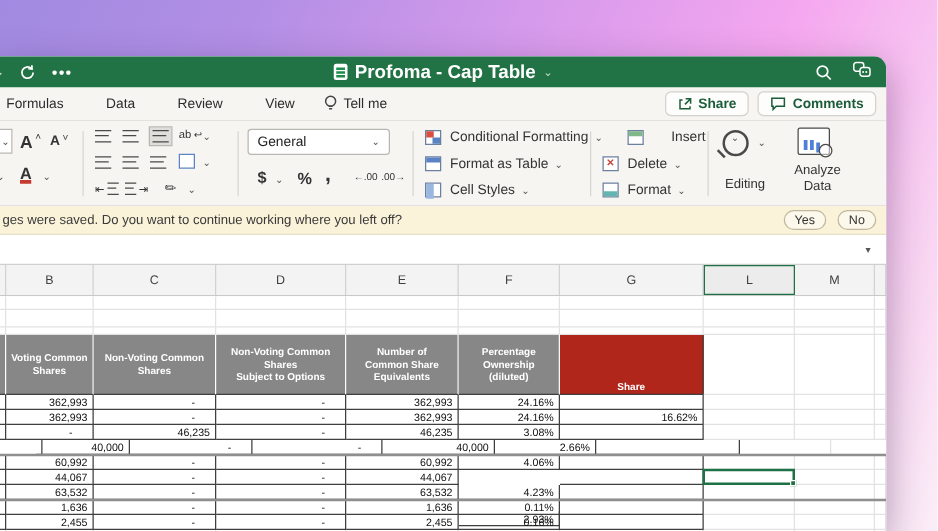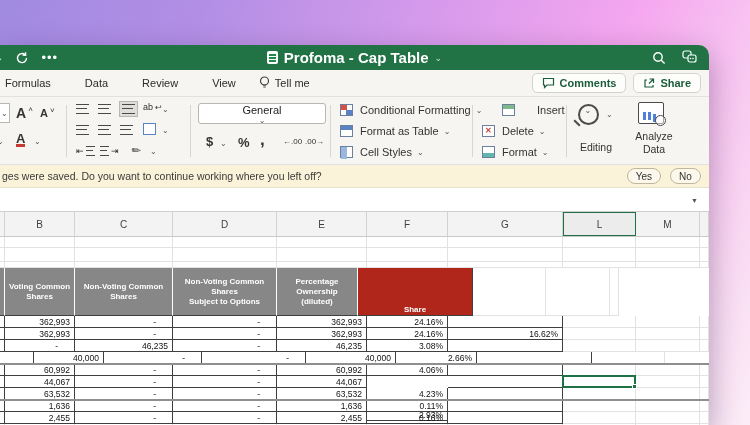"Comments" span.mbtn { order: before "Share" -> after "Share" }
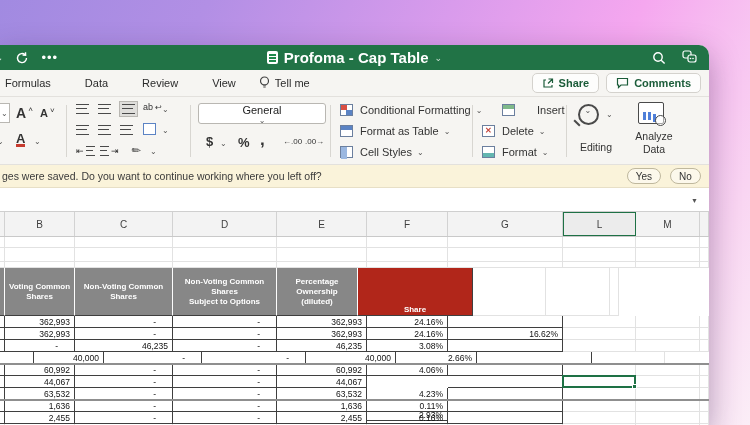"General" .combo { flex-direction: column -> none; width: 128px -> 114px }
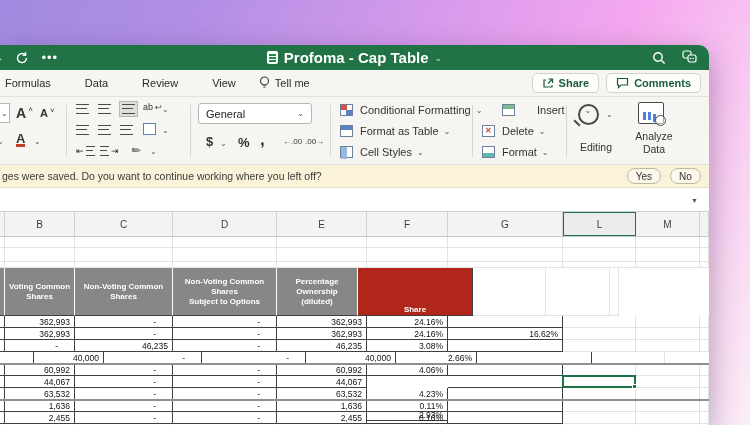"Number of" div.scell { html: none -> <div>Number of Common Share Equivalents</div> }
